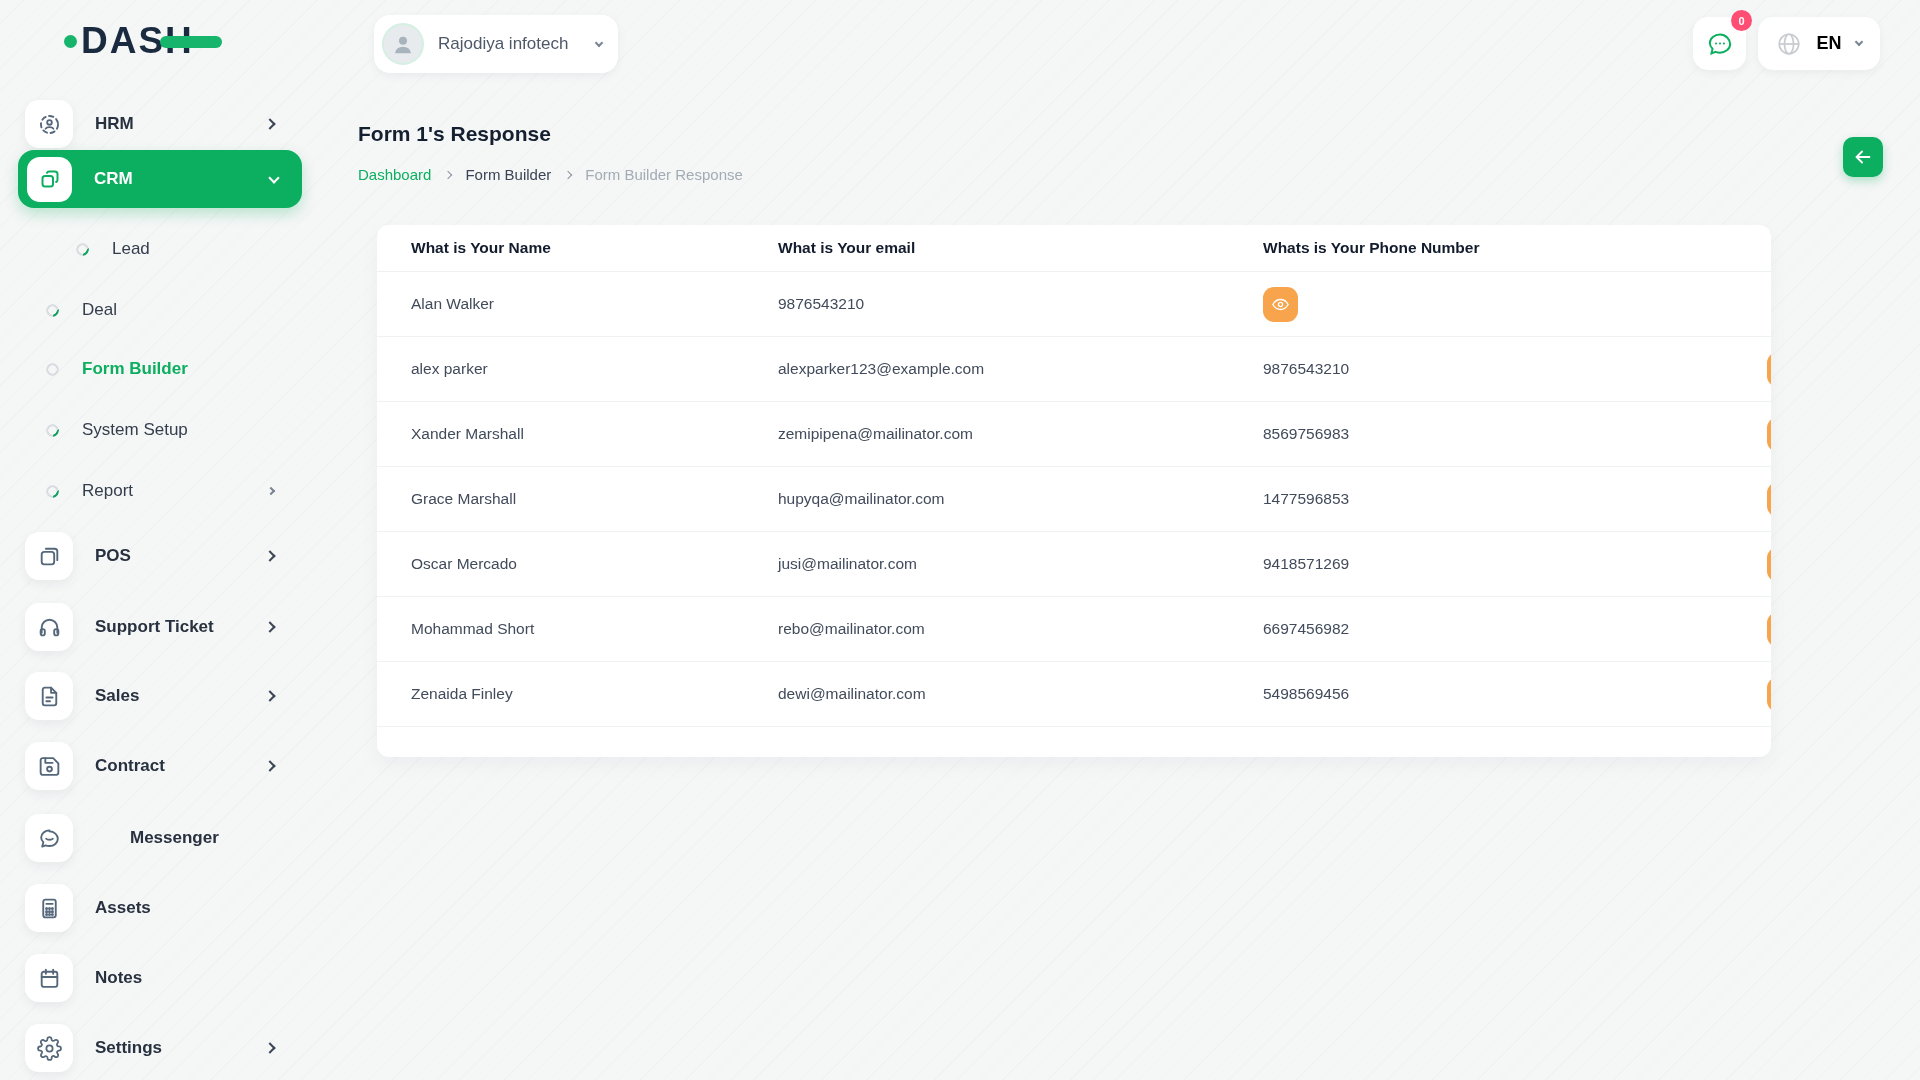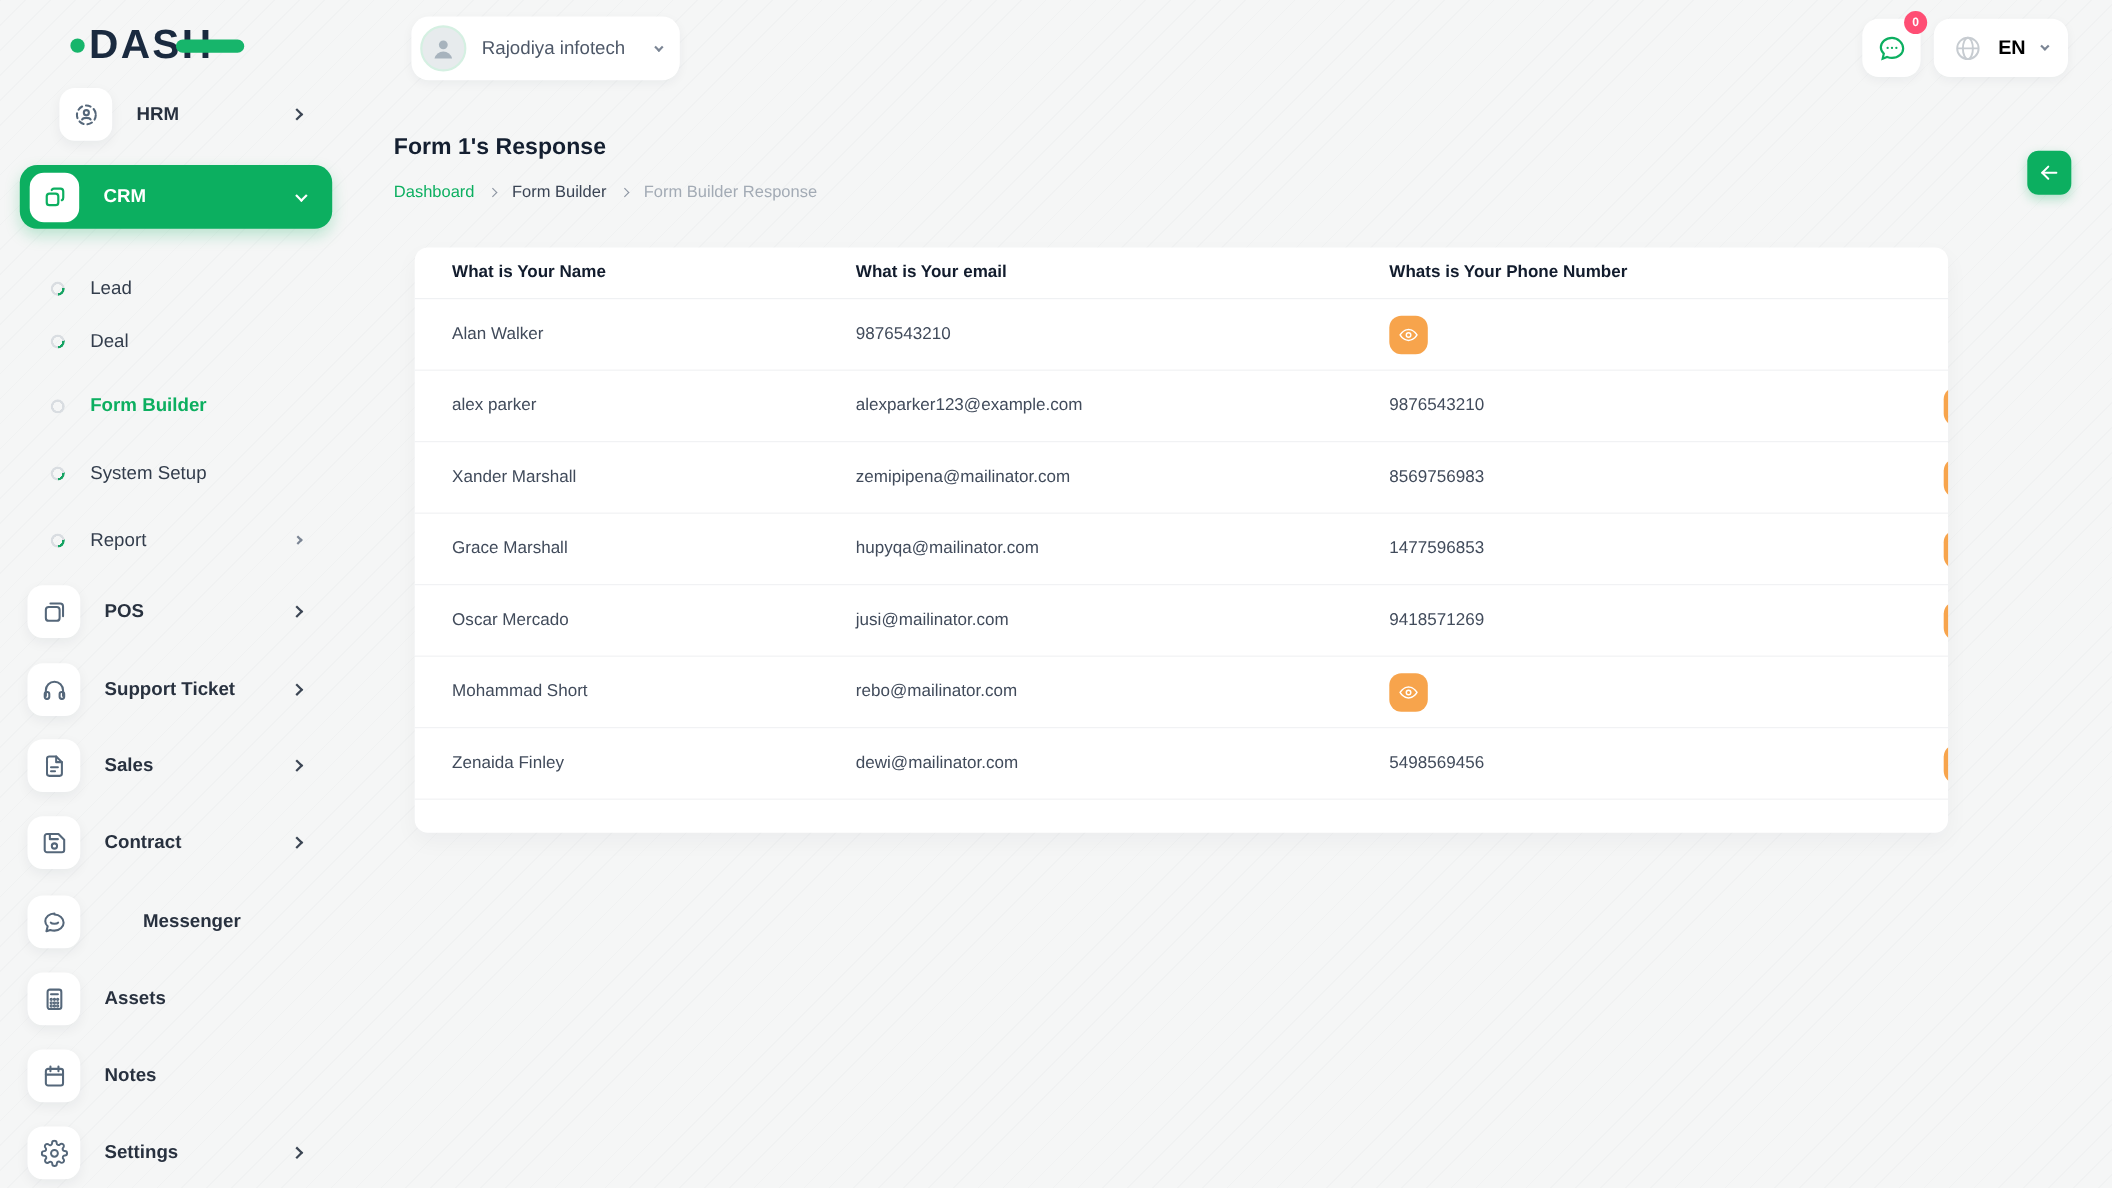"HRM" div.side-row { padding-left: 29px -> none; top: 80px -> 100px }
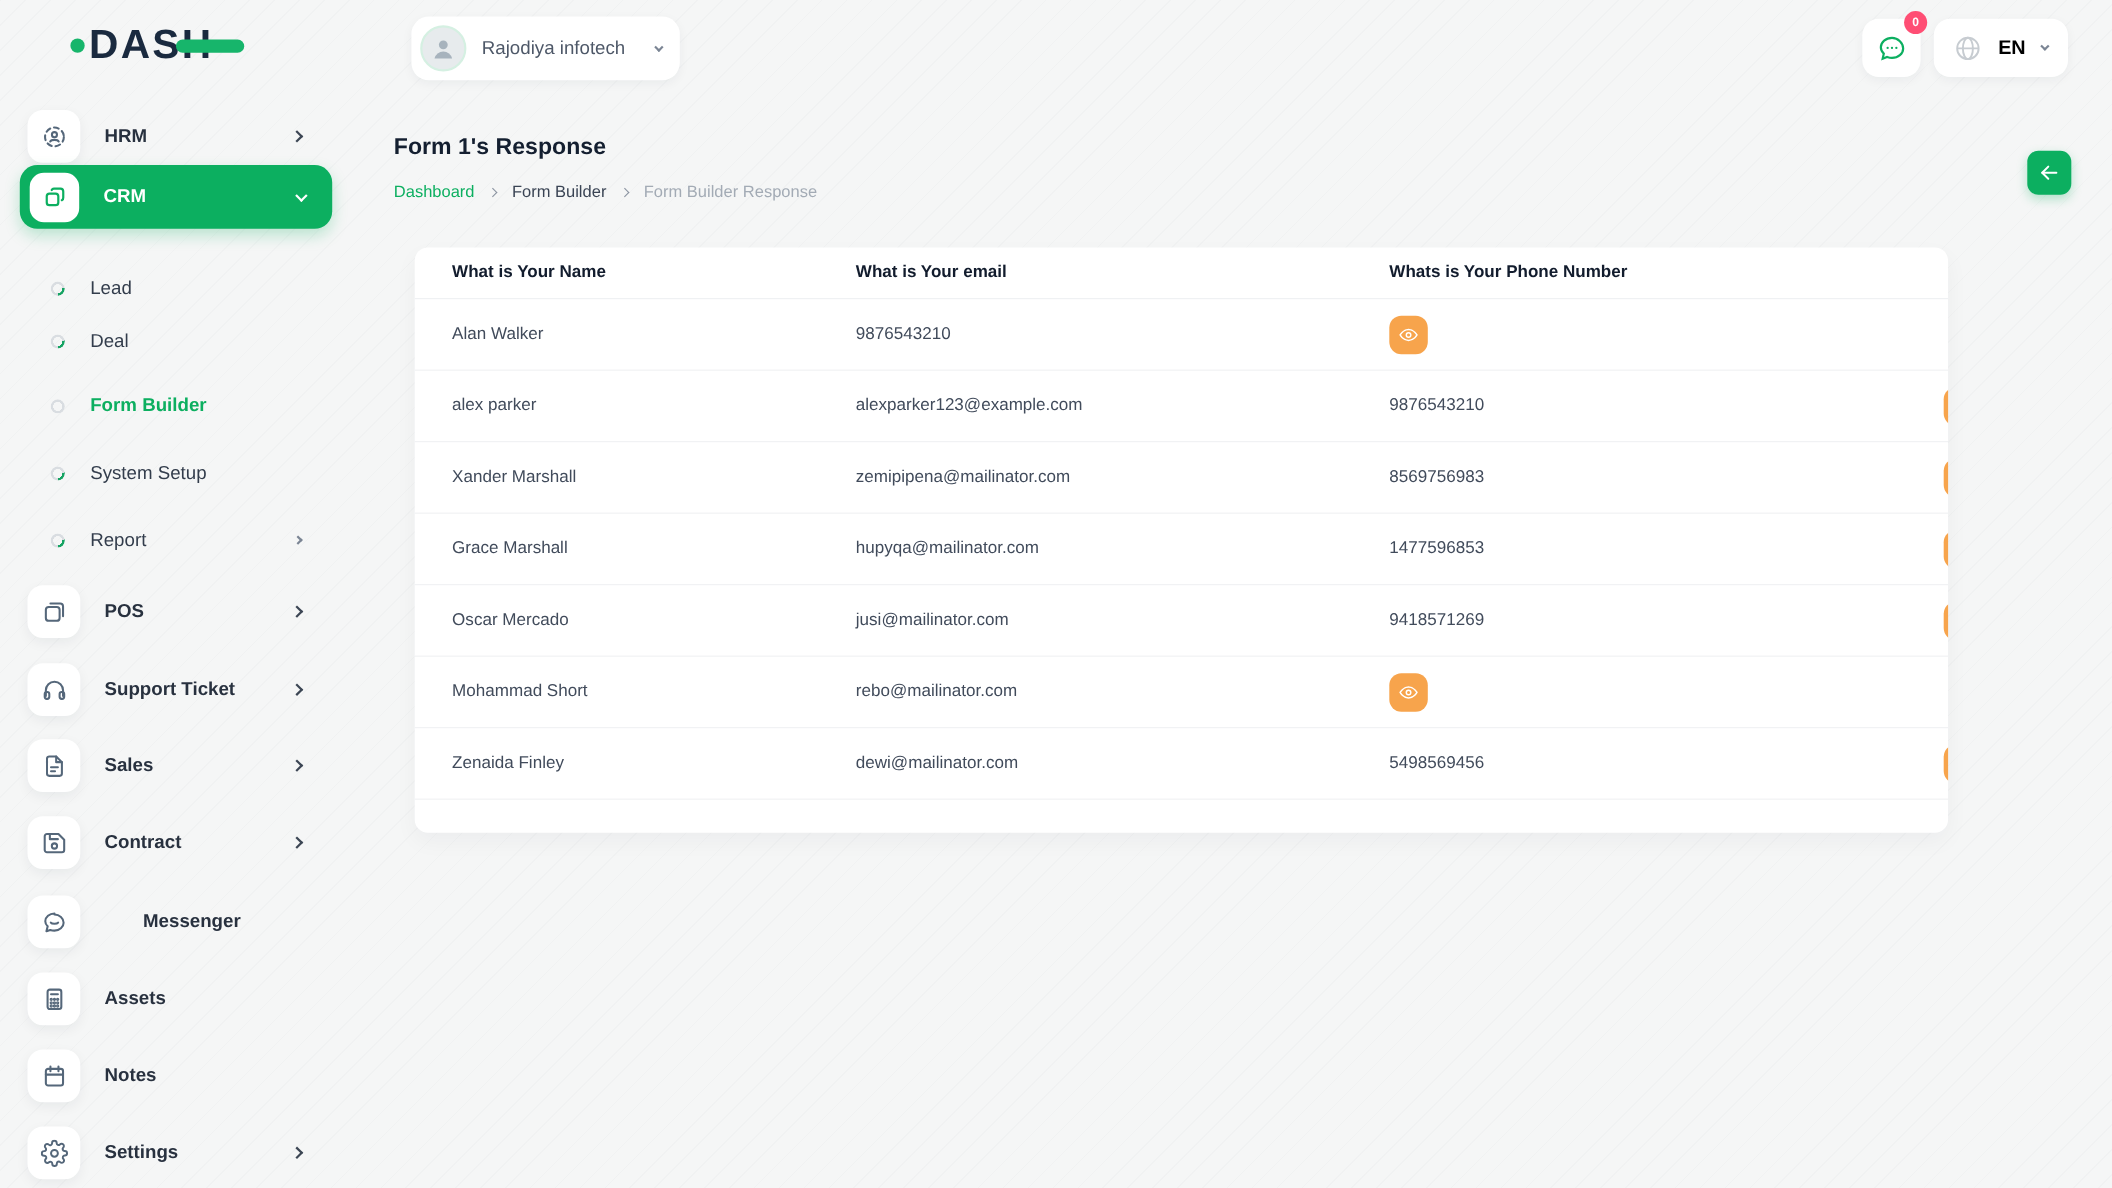"Lead" div.sub-row { padding-left: none -> 30px; top: 242px -> 229px }
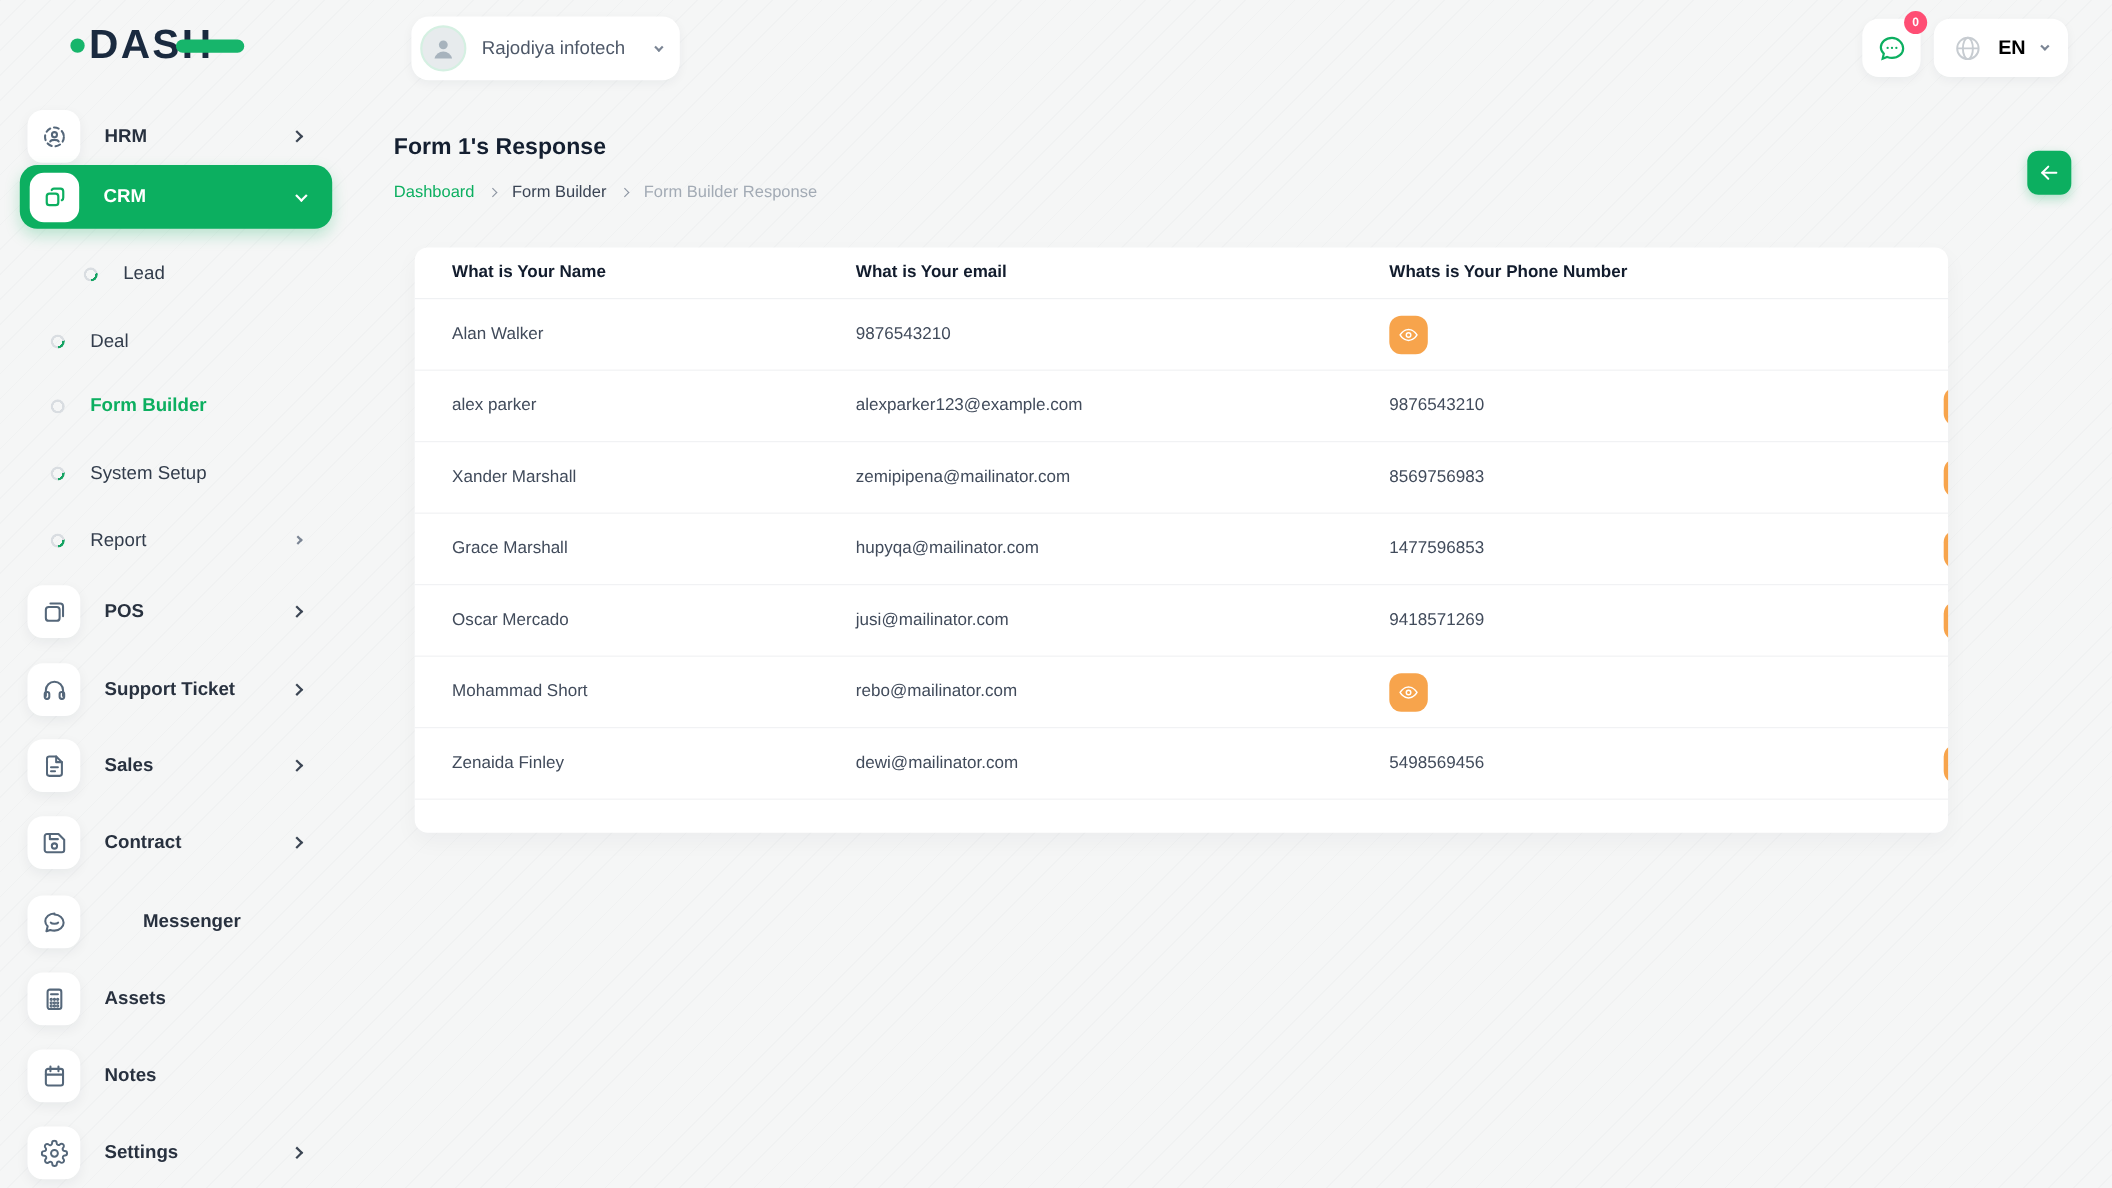"6697456982" div { html: none -> <div>6697456982</div> }
